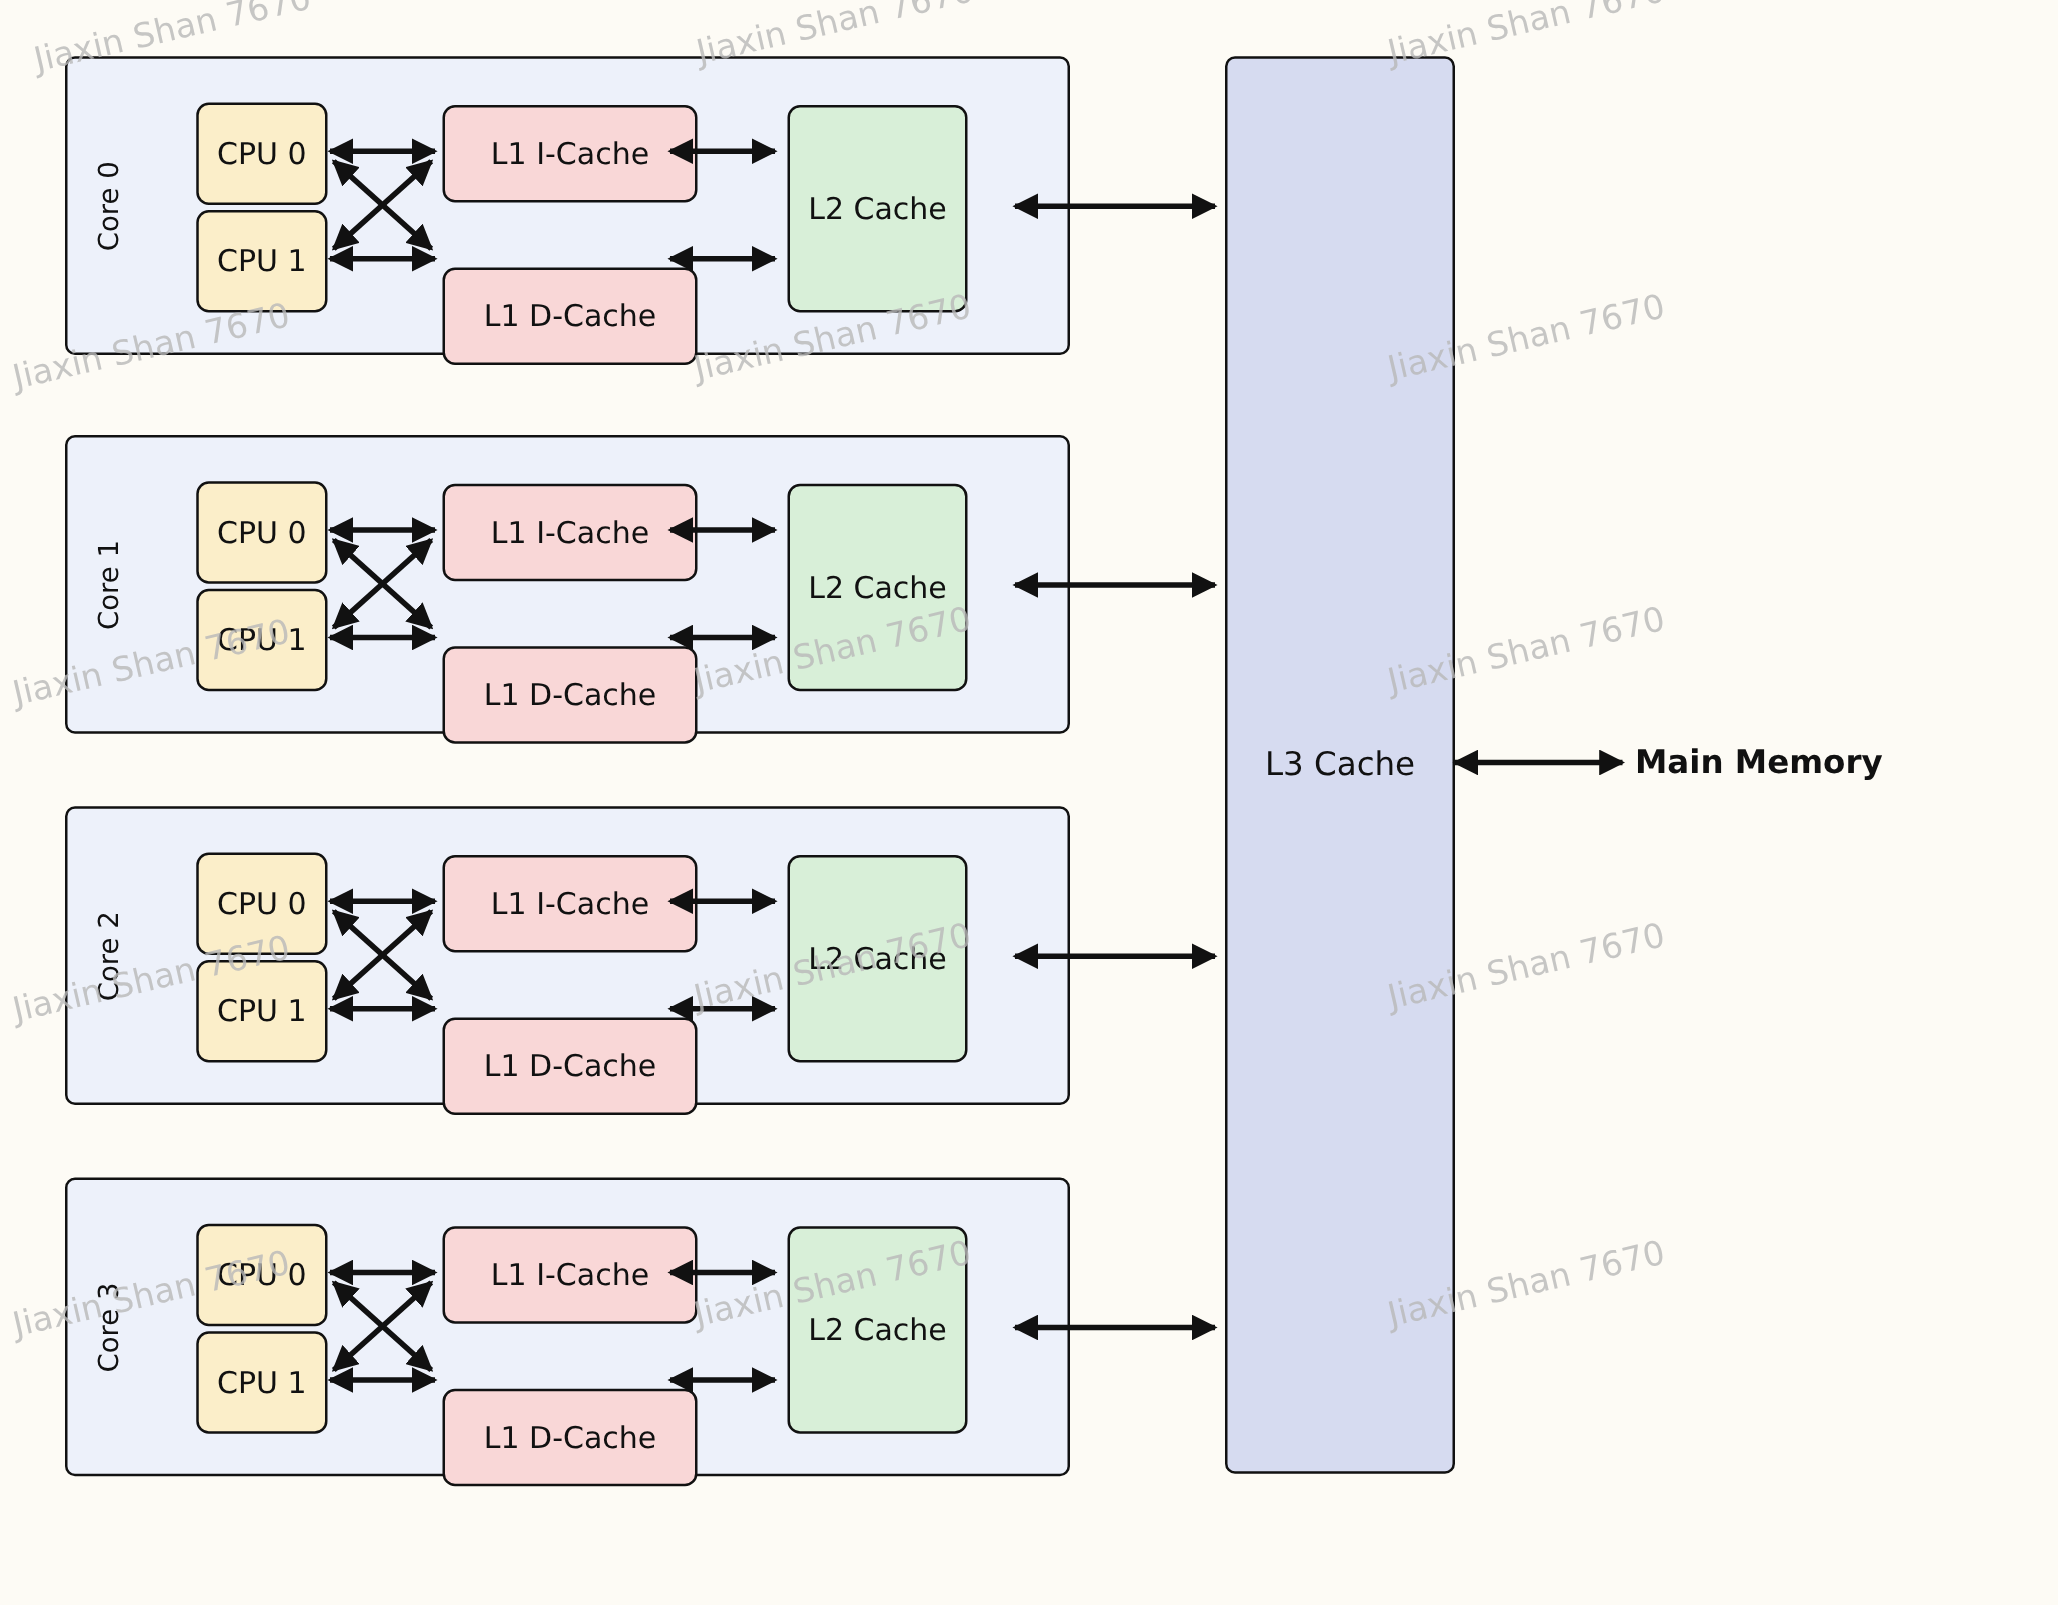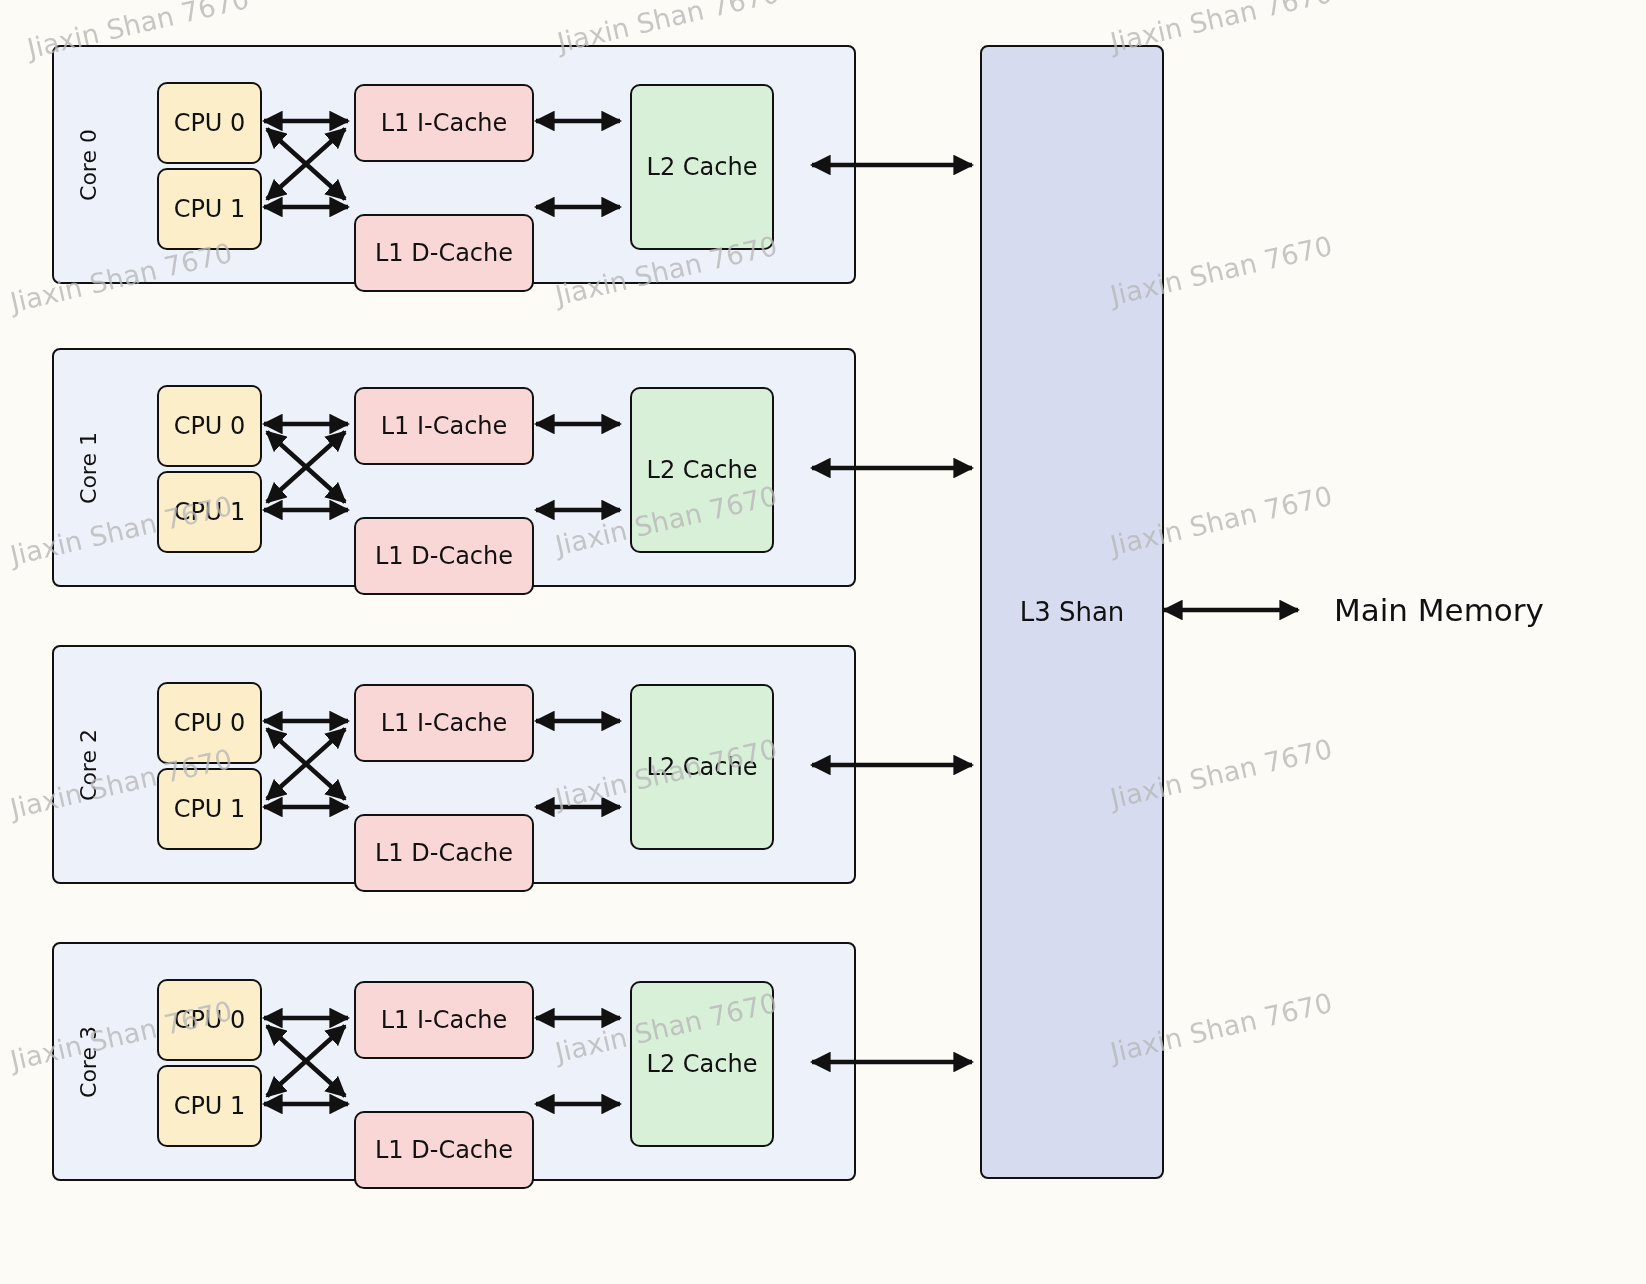"L1 I-Cache" .l1 { width: 180px -> 204px }
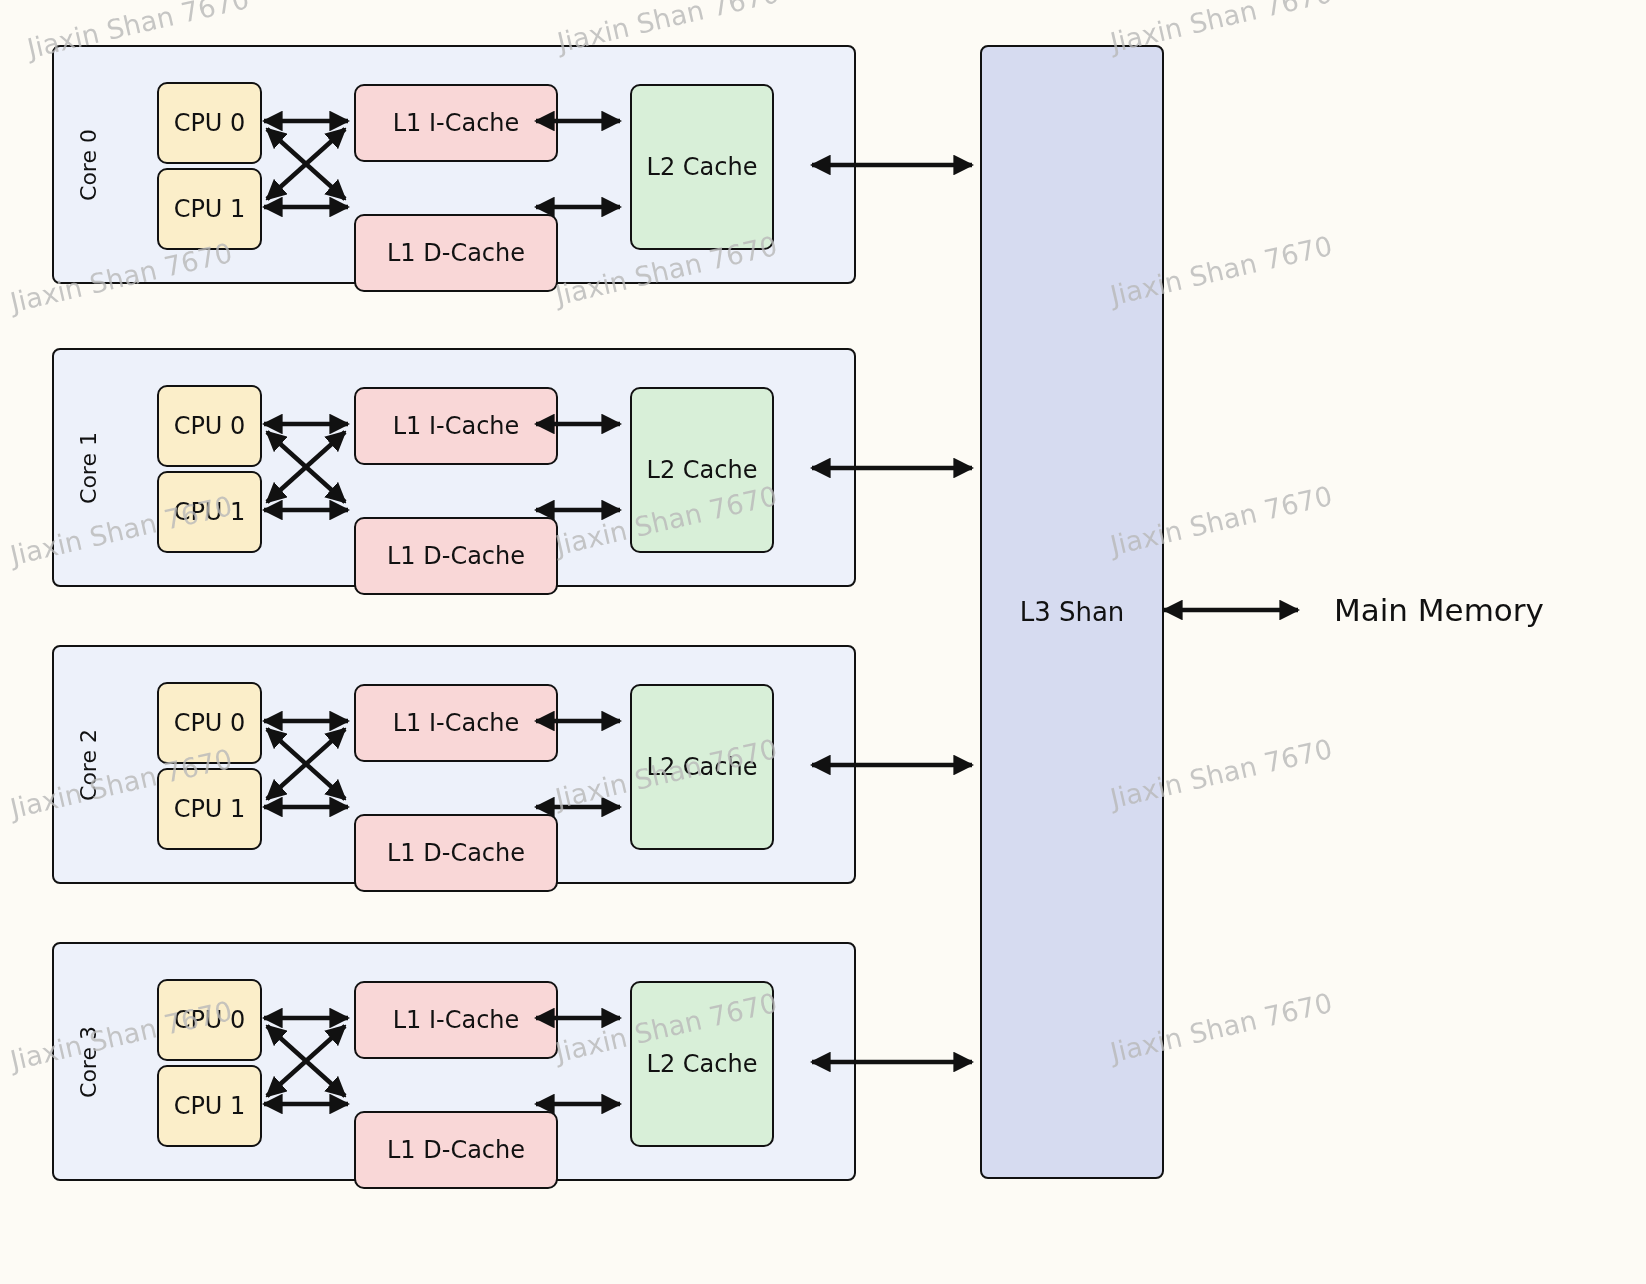"L3 Shan" span { text: Shan -> Cache }
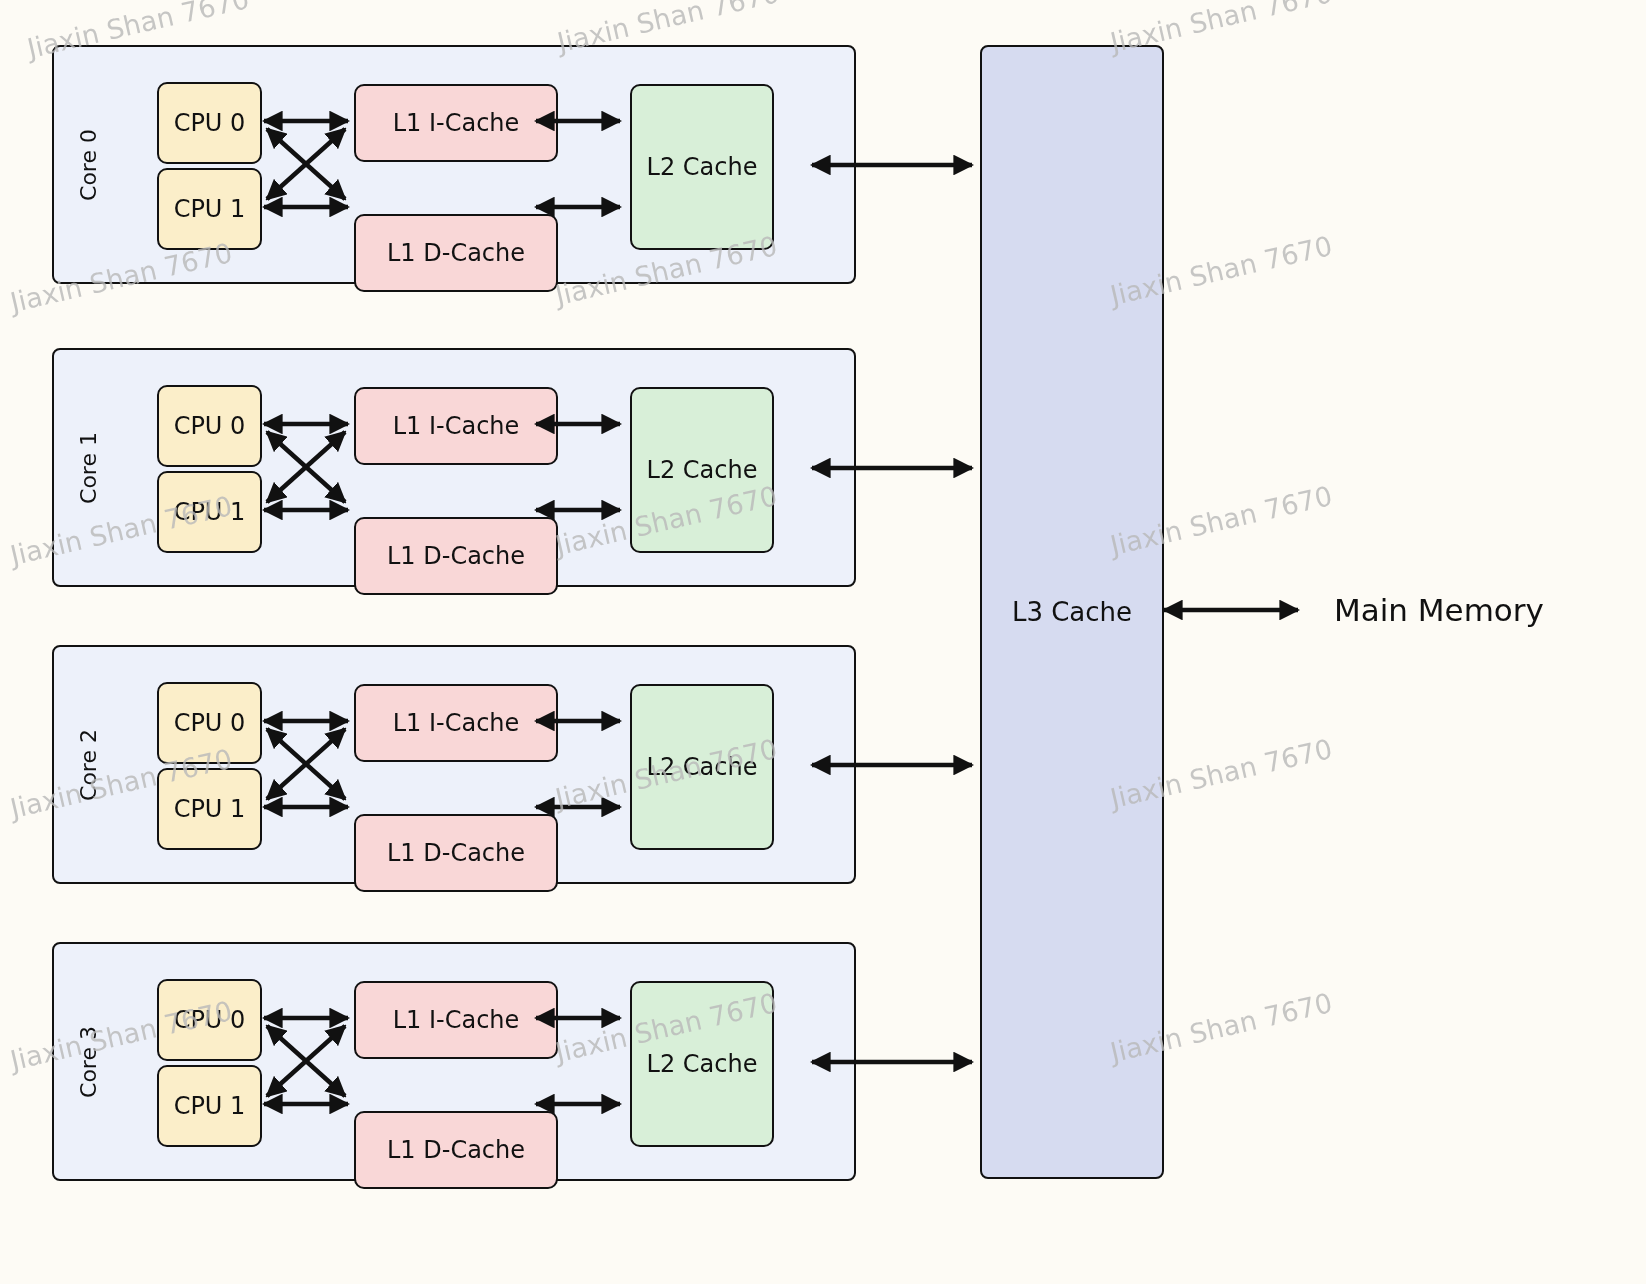"Main Memory" .main-memory { font-size: 31px -> 26px; font-weight: 400 -> 700; margin-left: 26px -> none }
